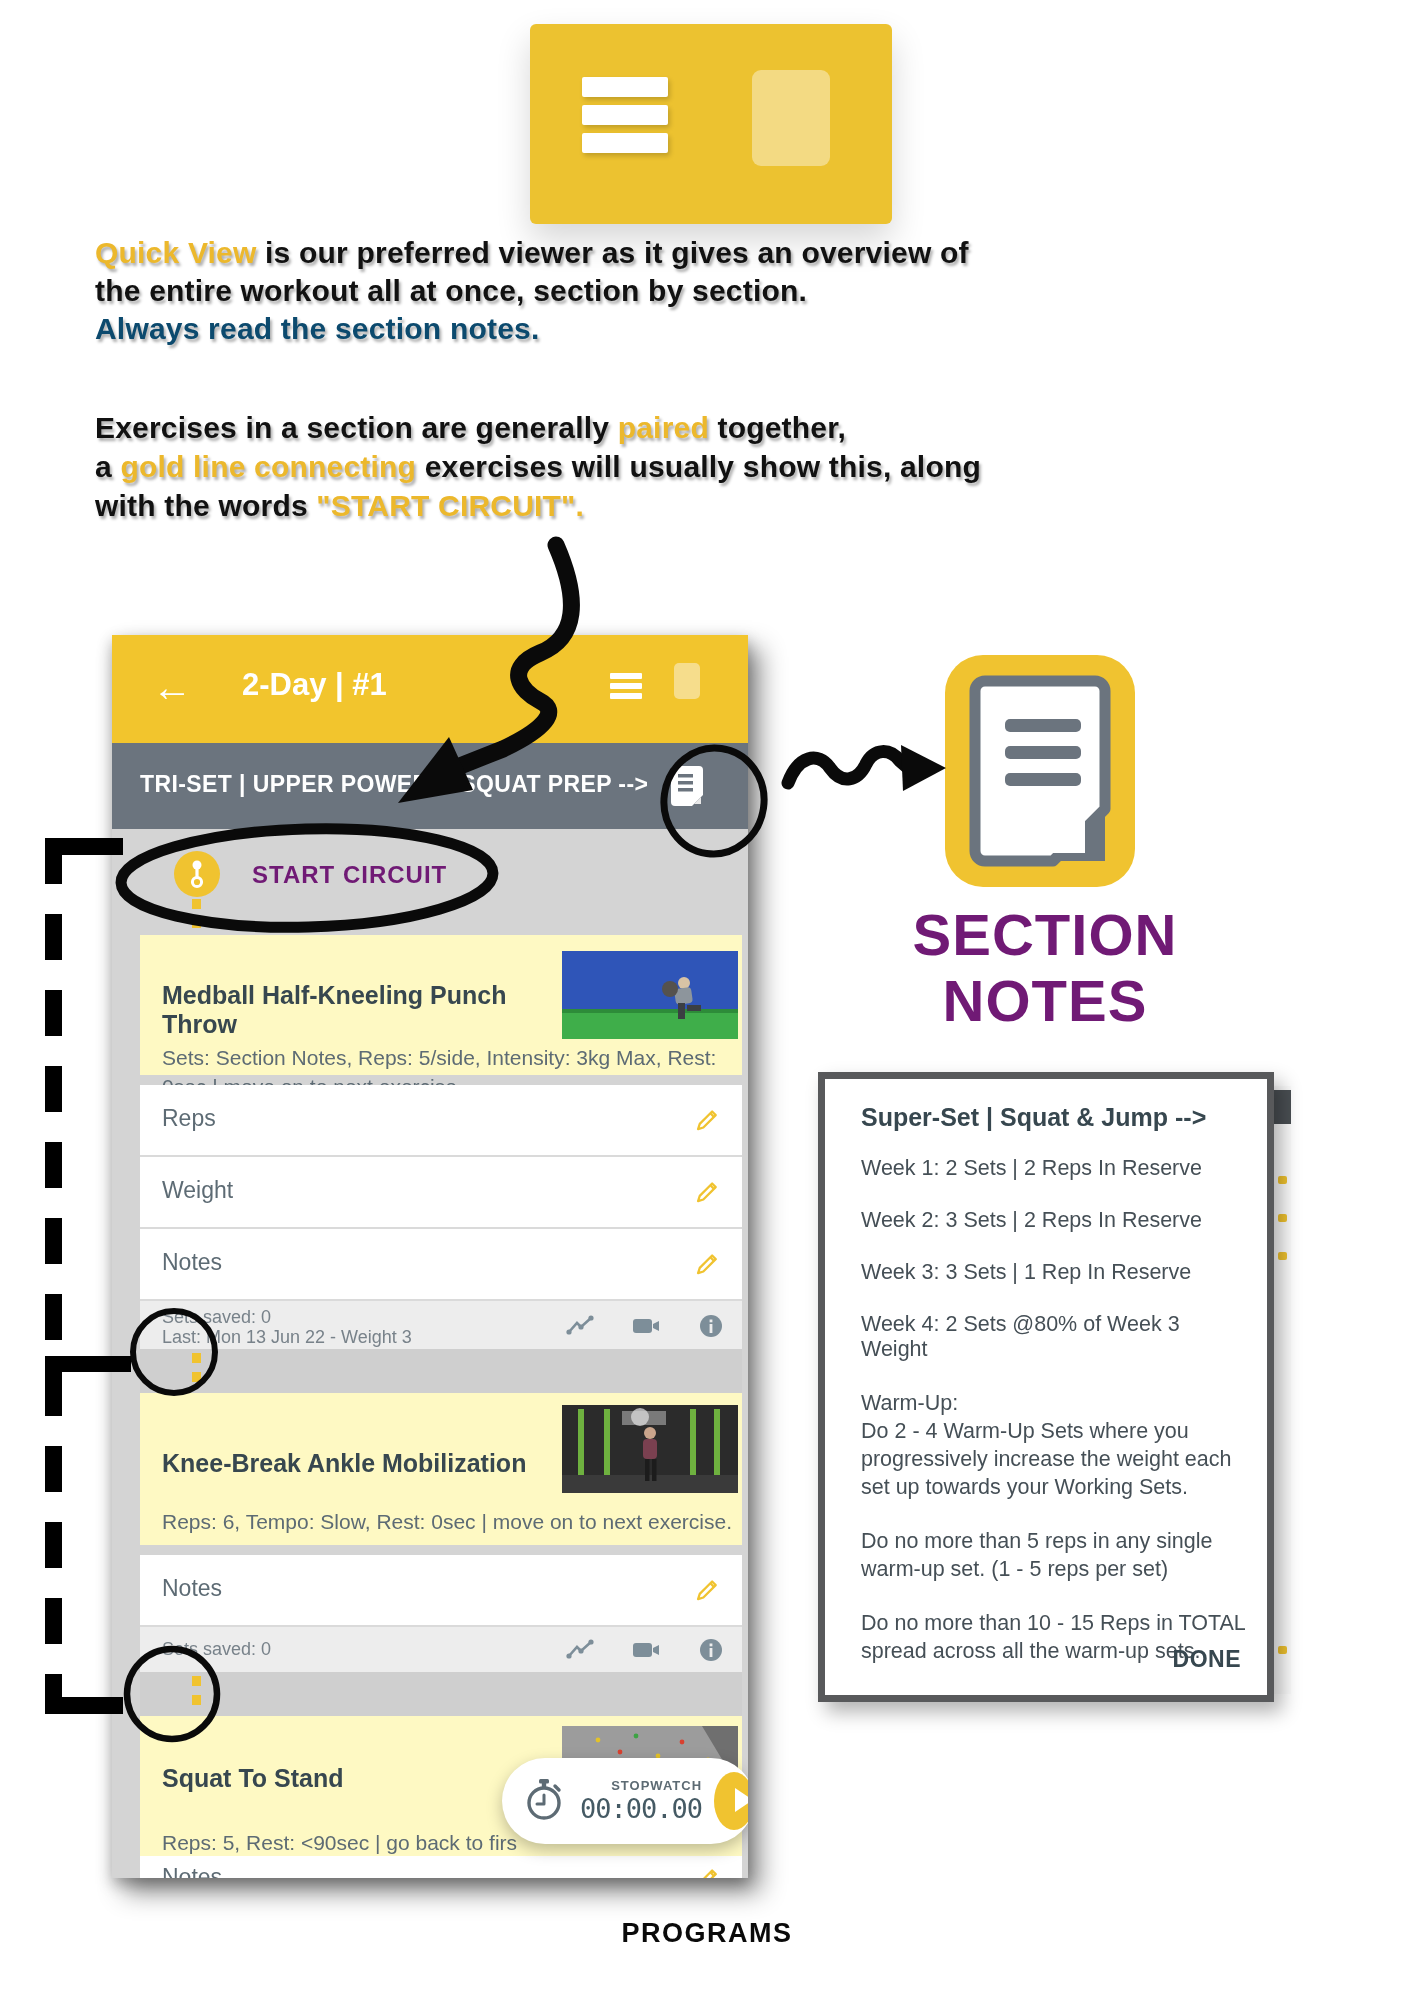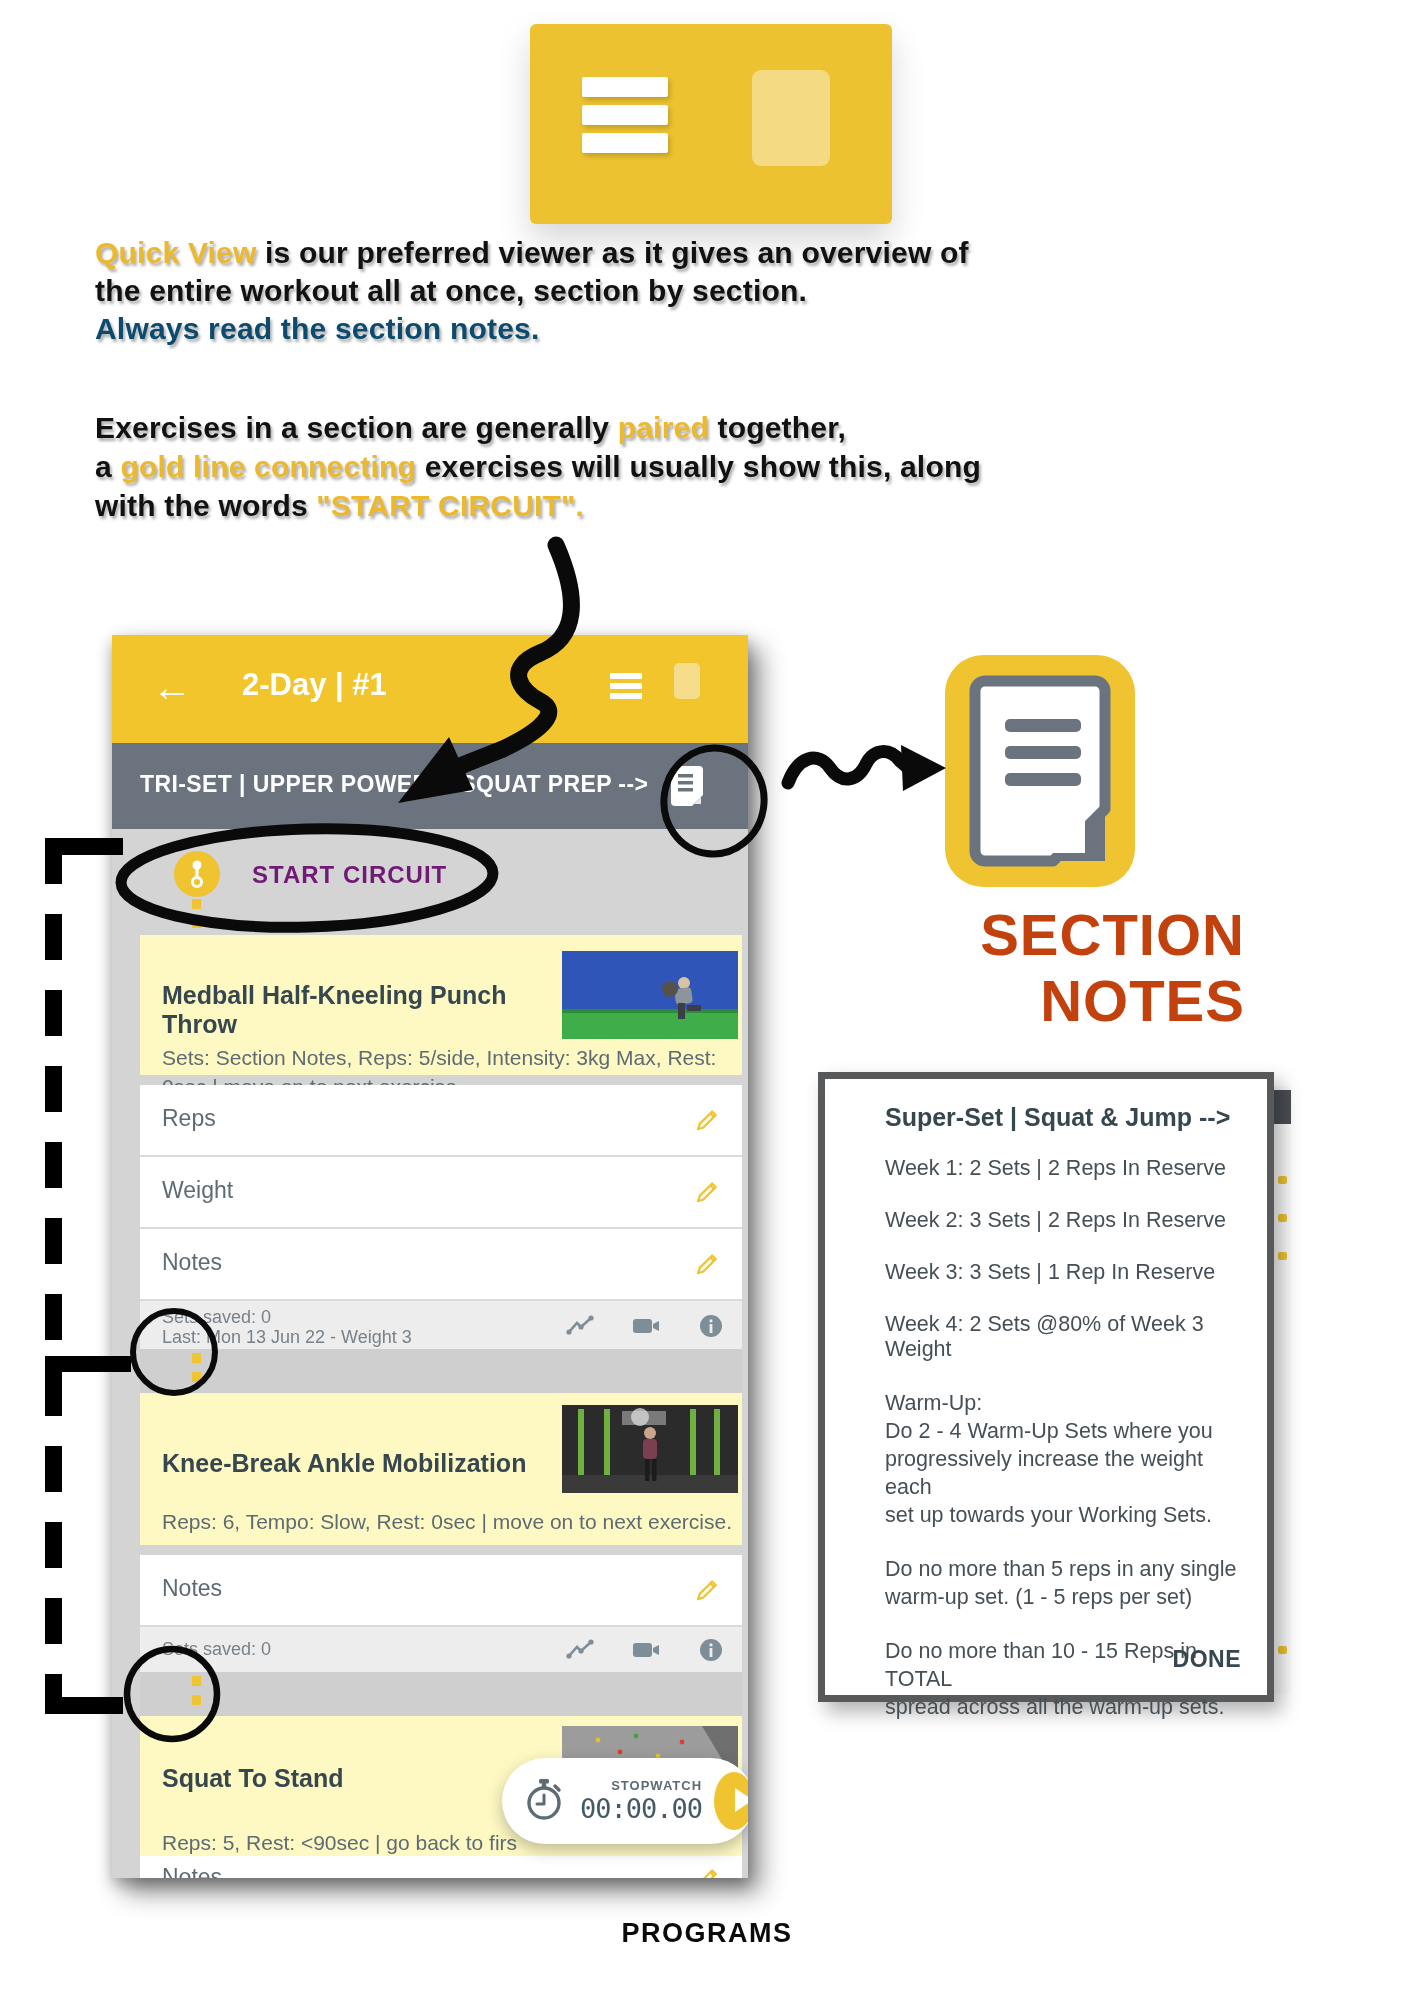"SECTION" .sn-heading { color: #c2410c -> #701a75; text-align: right -> center }
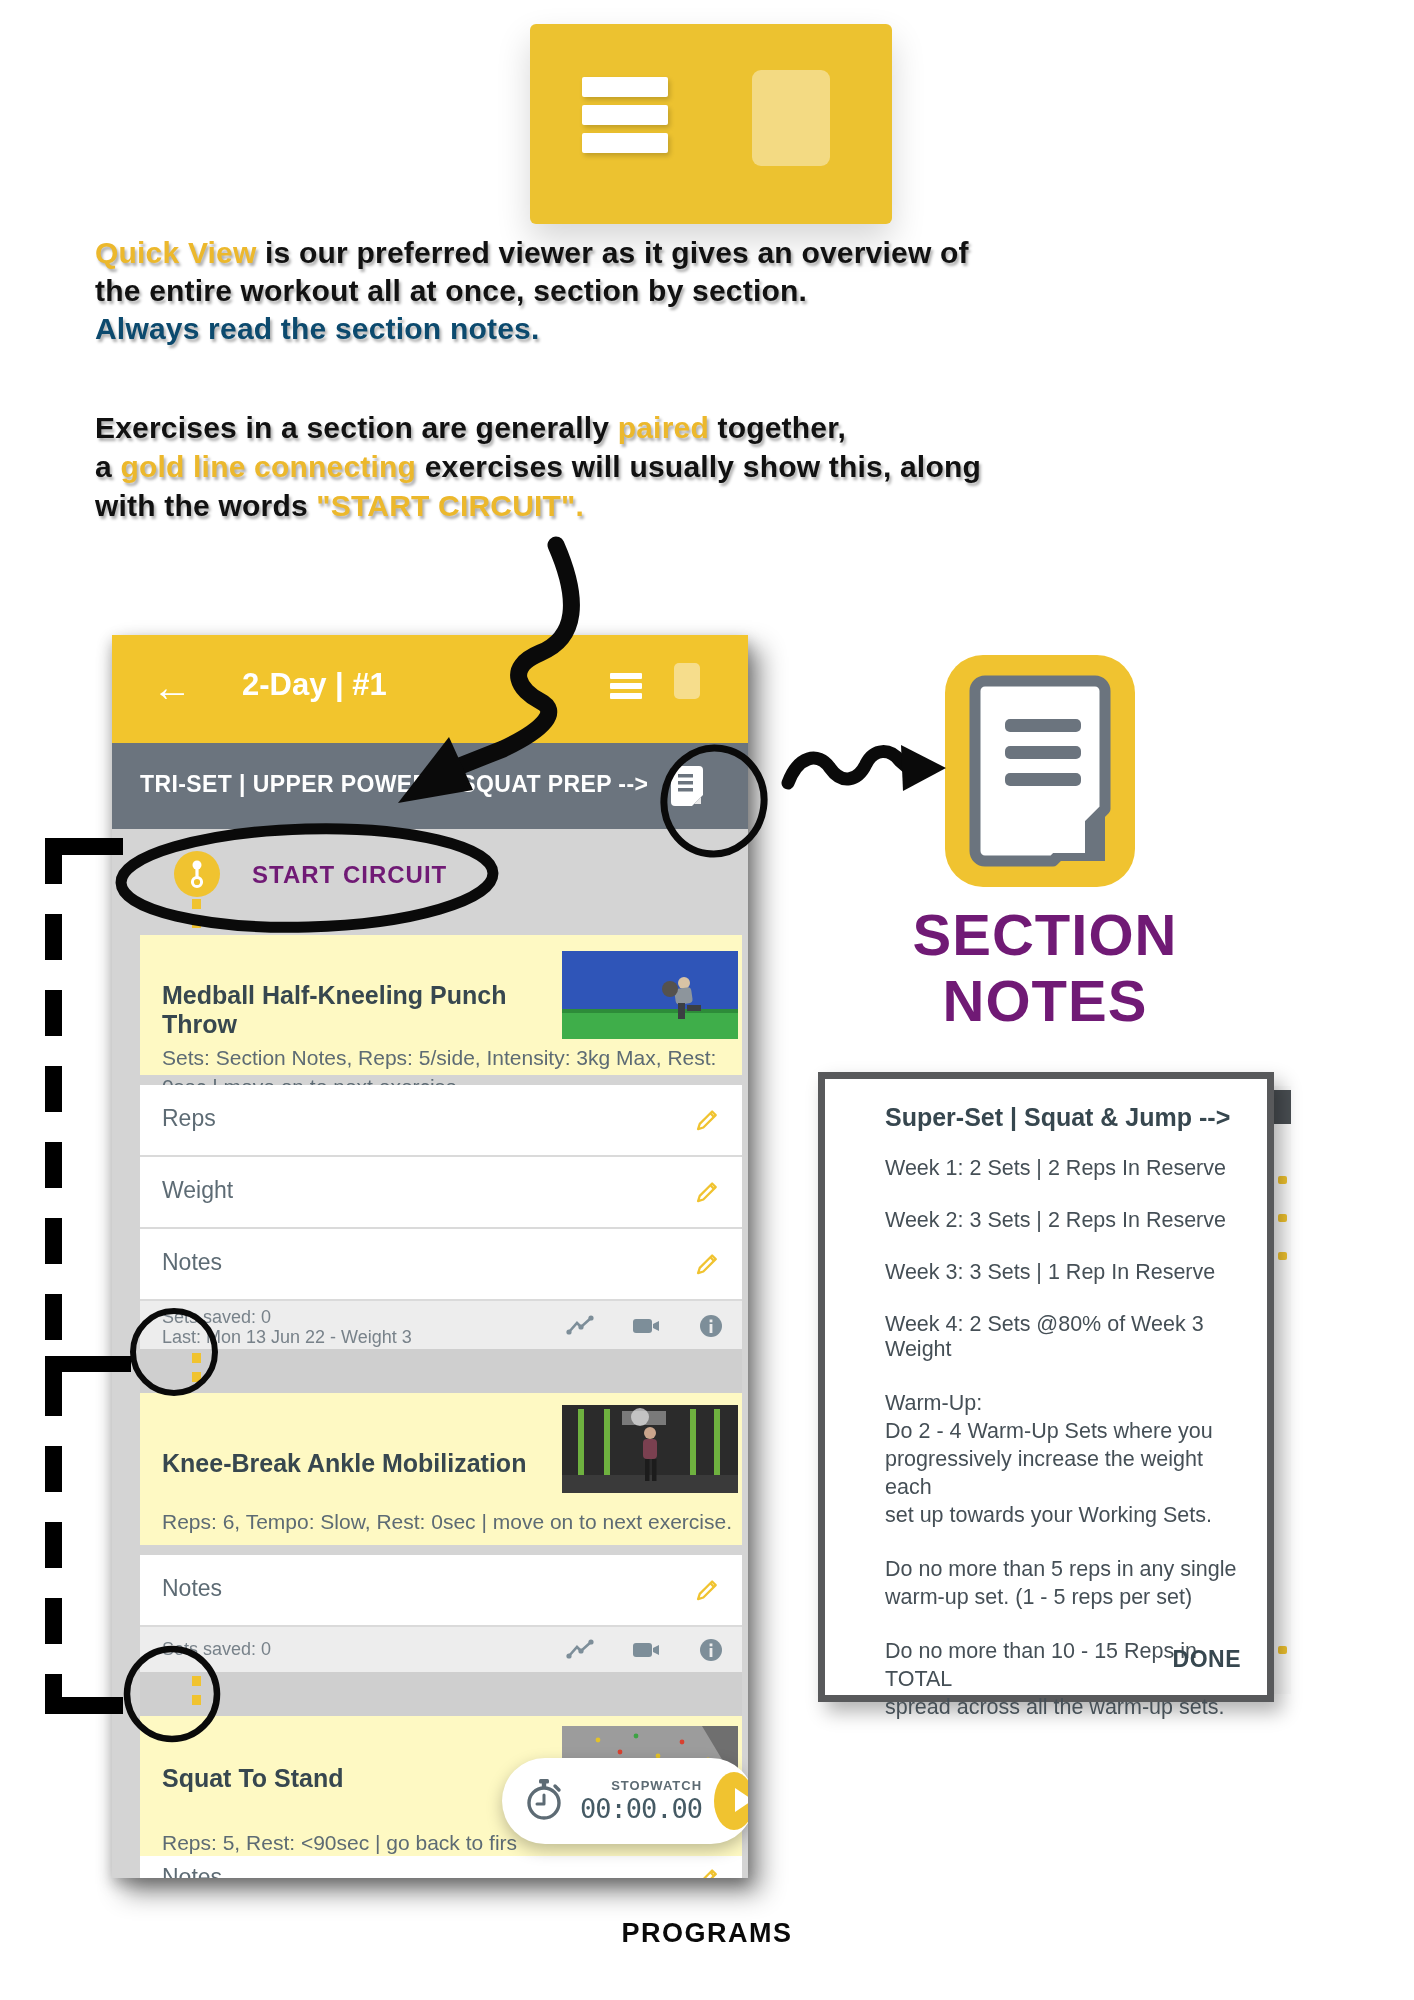"Super-Set | Squat & Jump" .pp-inner { margin-left: 24px -> none }
